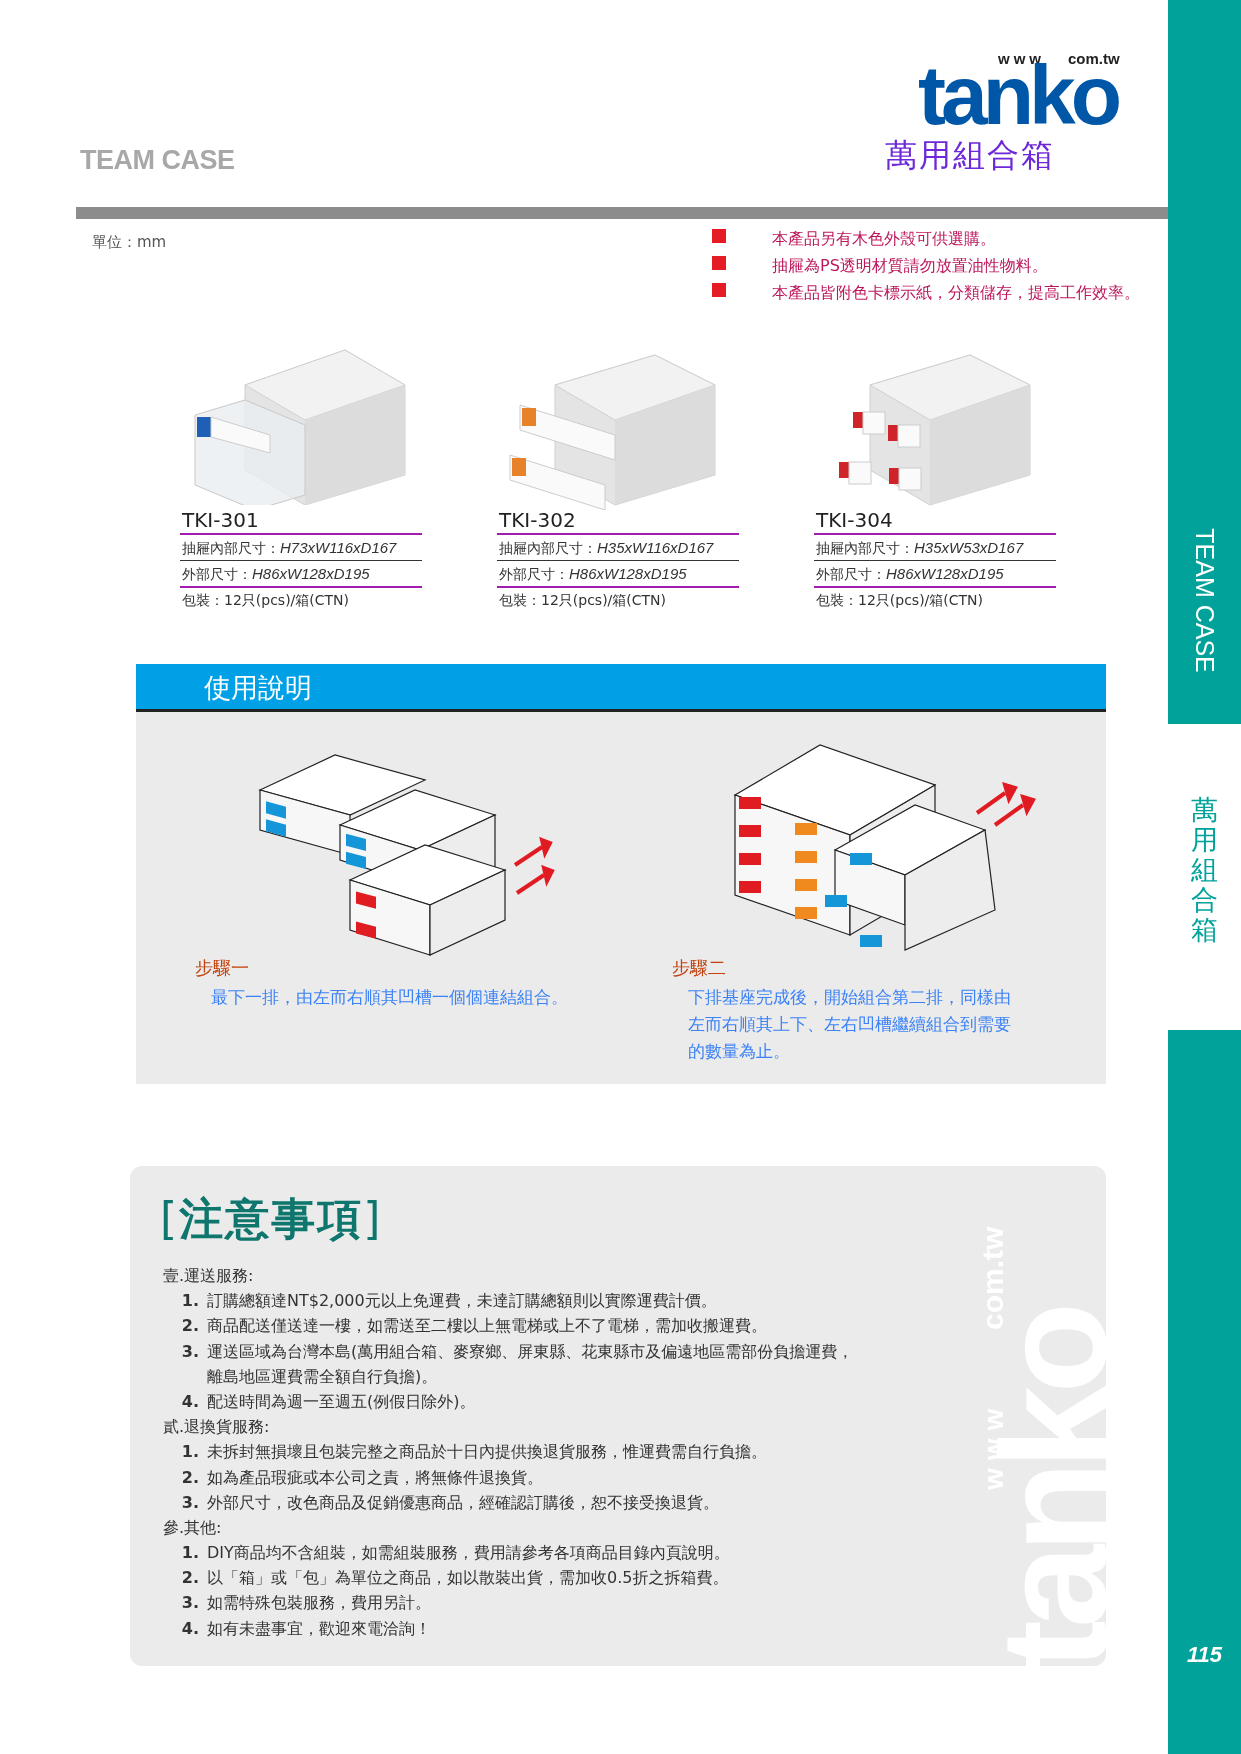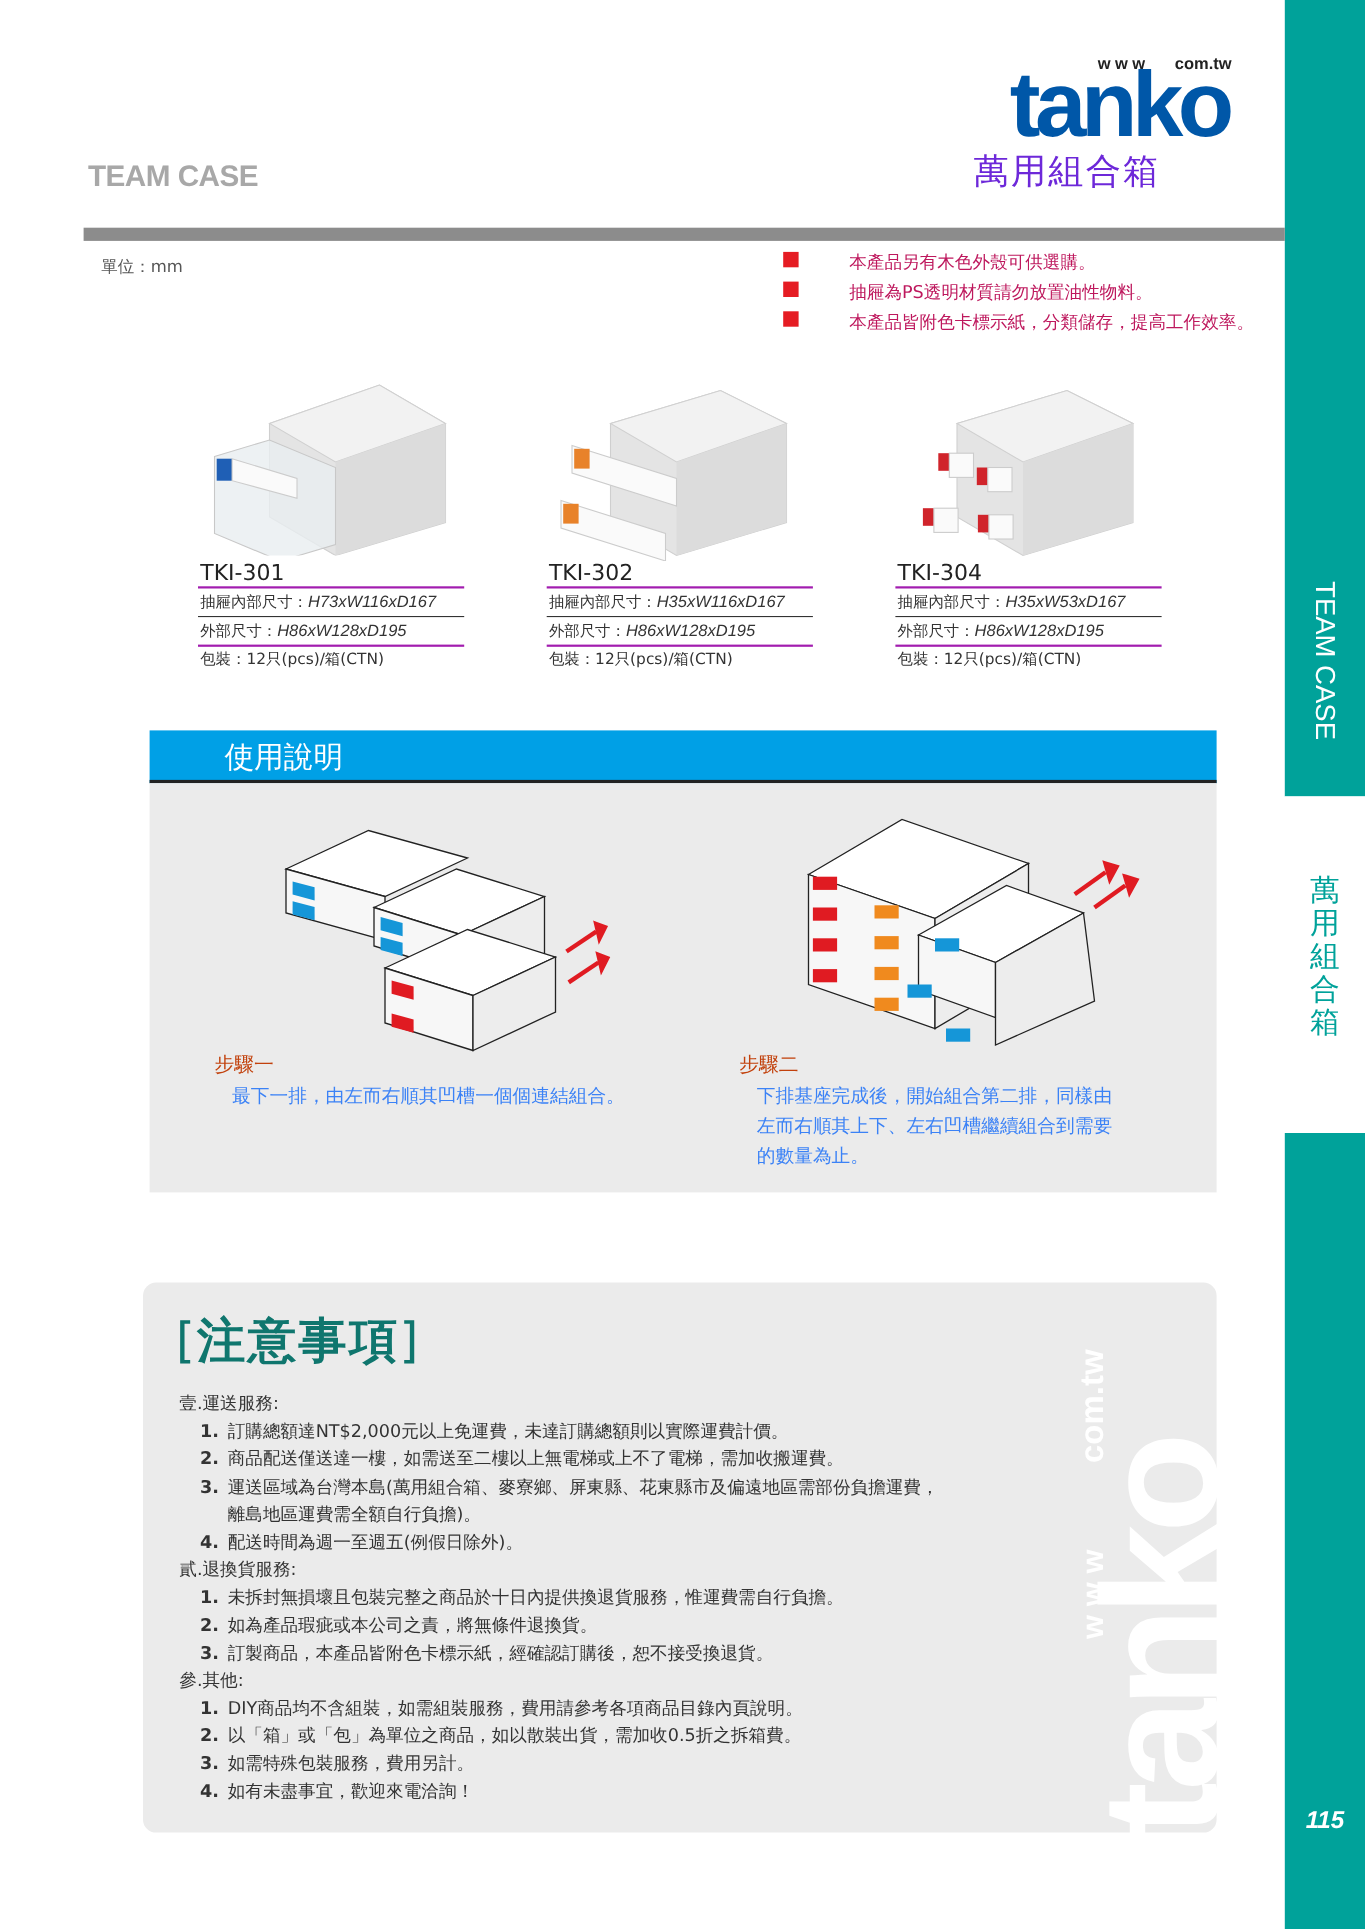"訂製商品，本產品皆附色卡標示紙，經確認訂購後，恕不接受換退貨。" span { text: 訂製商品，本產品皆附色卡標示紙 -> 外部尺寸，改色商品及促銷優惠商品 }
